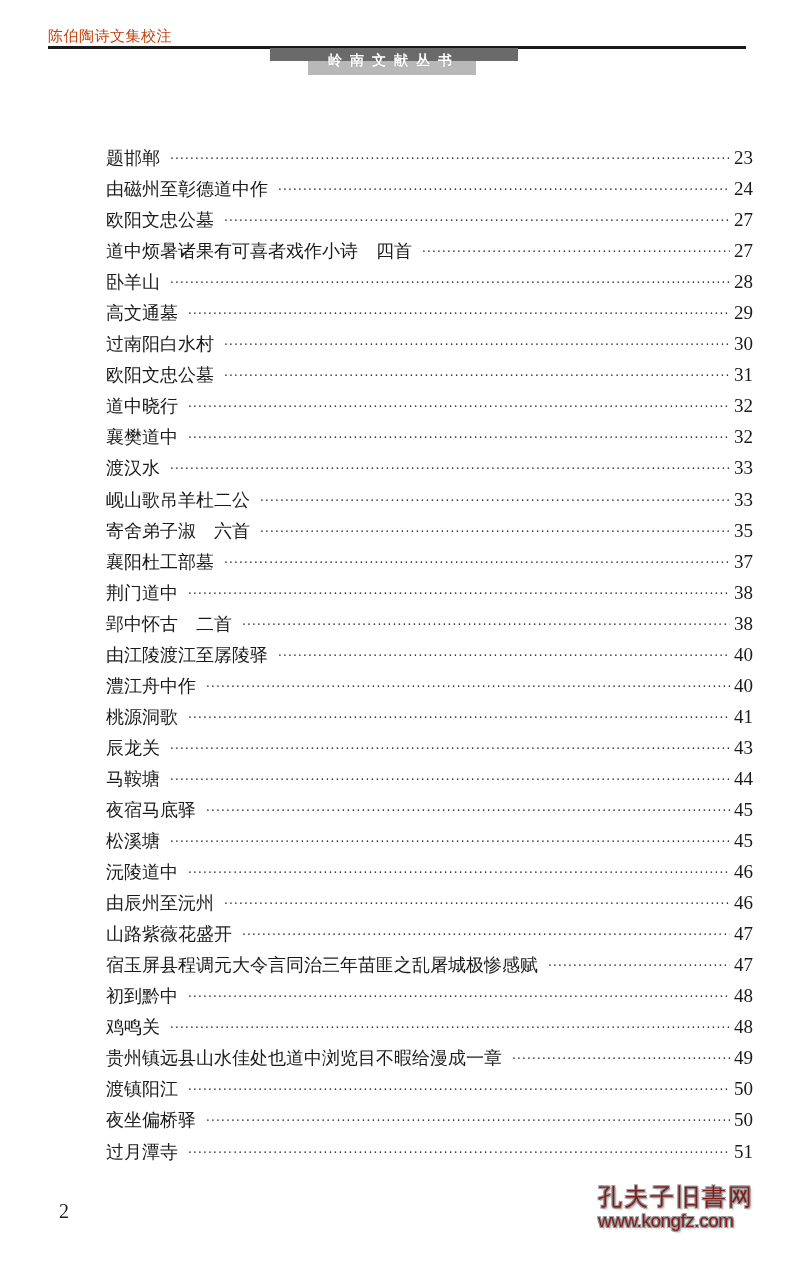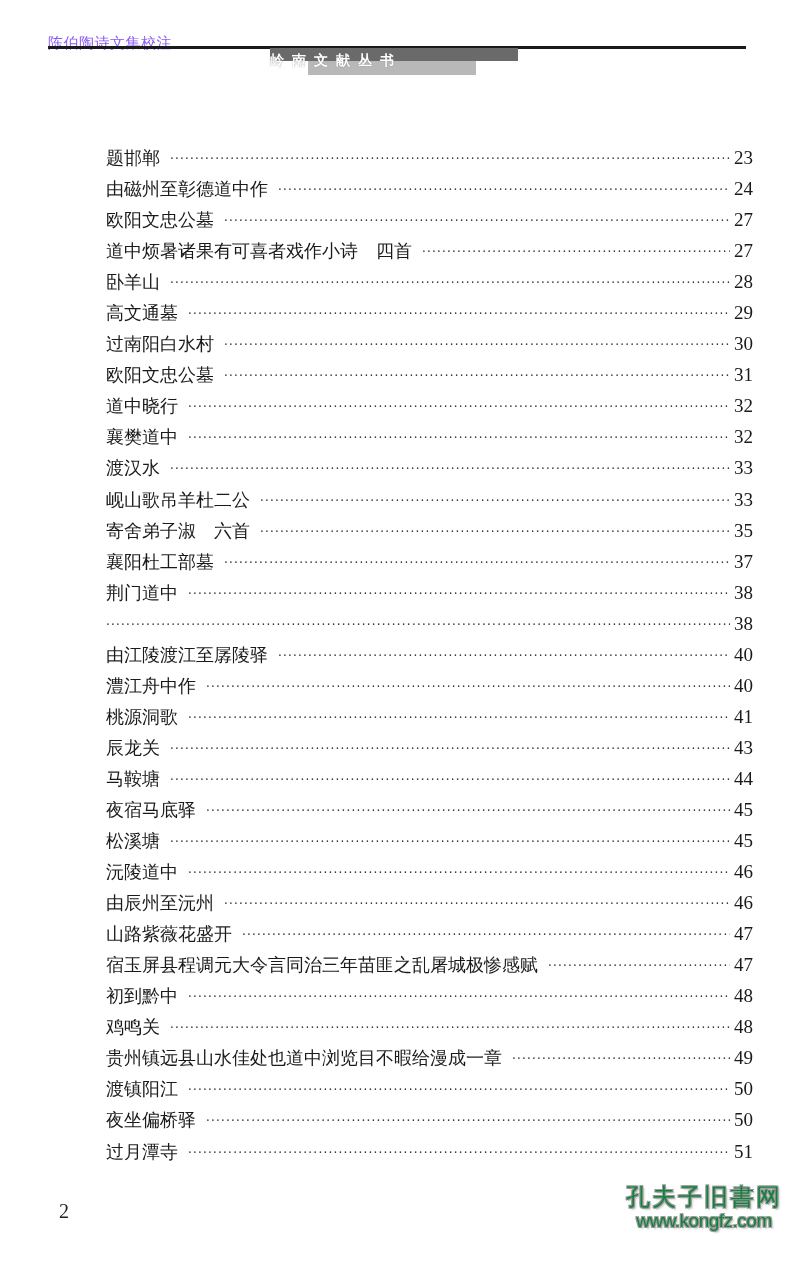"陈伯陶诗文集校注" .running-title { color: #8b5cf6 -> #c2410c; top: 34px -> 27px }
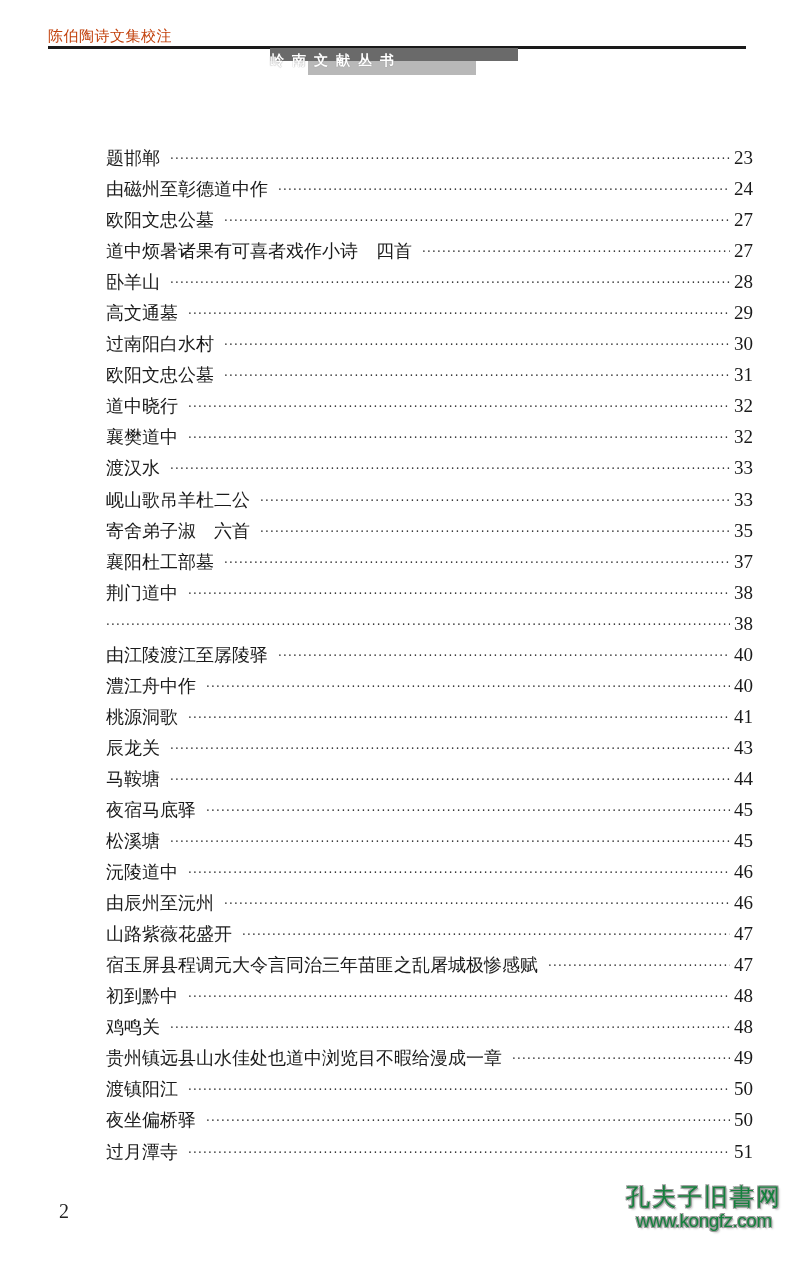"岭南文献丛书" .series-title { text-align: left -> center }
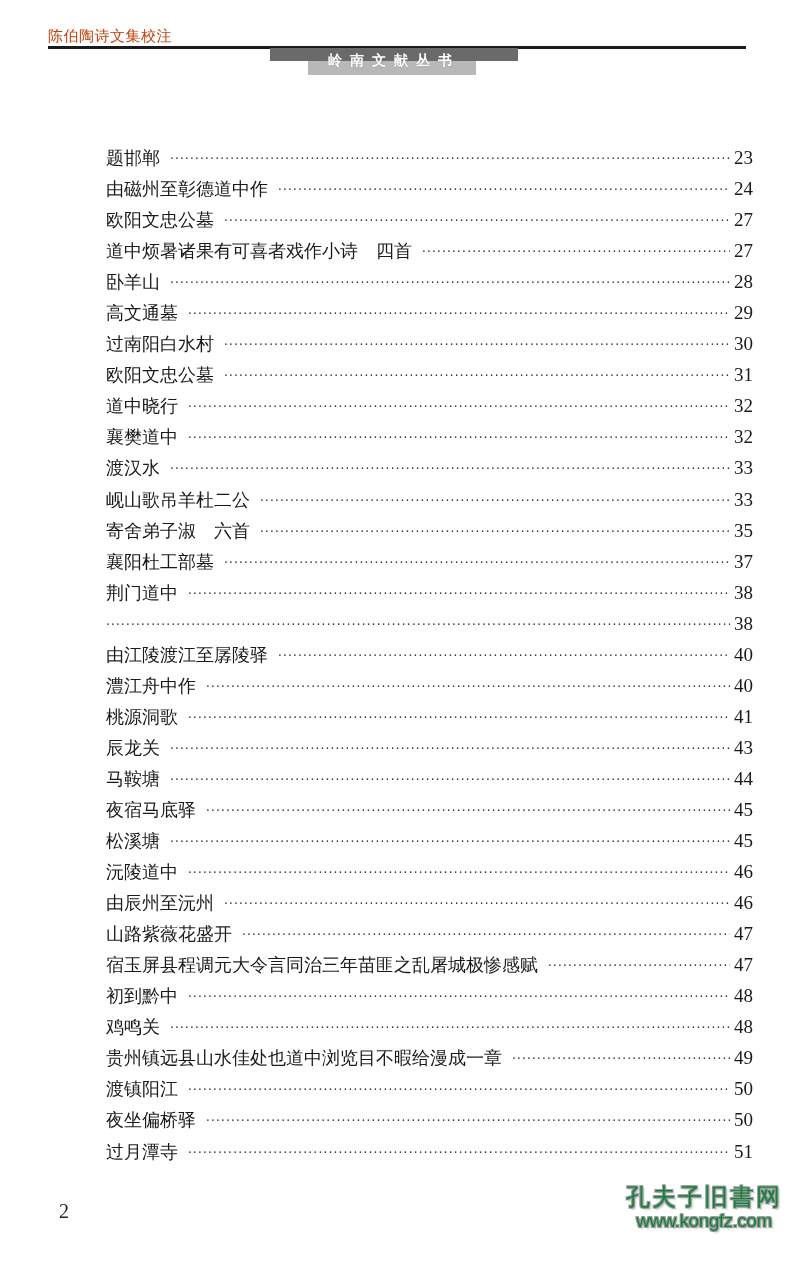"郢中怀古 二首" span.toc-title { html: none -> <span>郢中怀古 二首</span> }
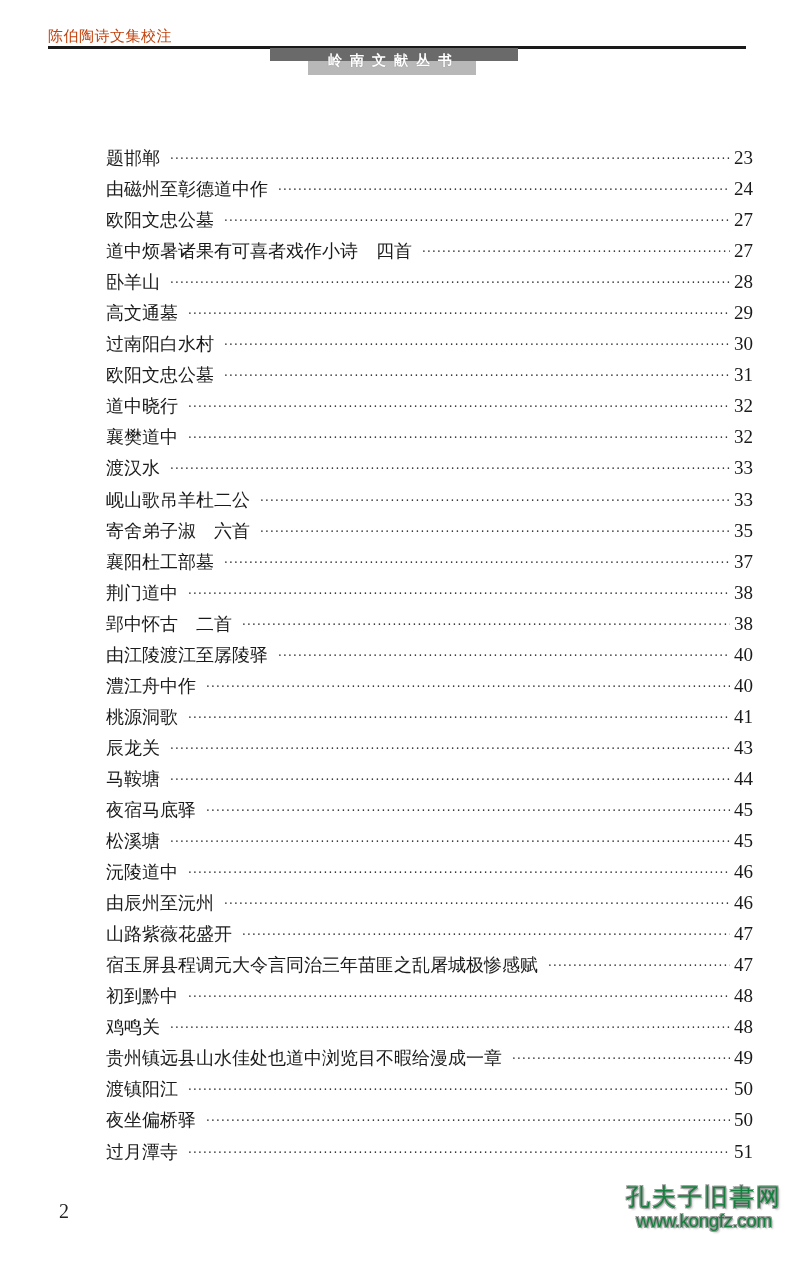"孔夫子旧書网" .watermark { color: #15803d -> #7f1d1d; margin-left: 20px -> none; text-align: center -> left }
